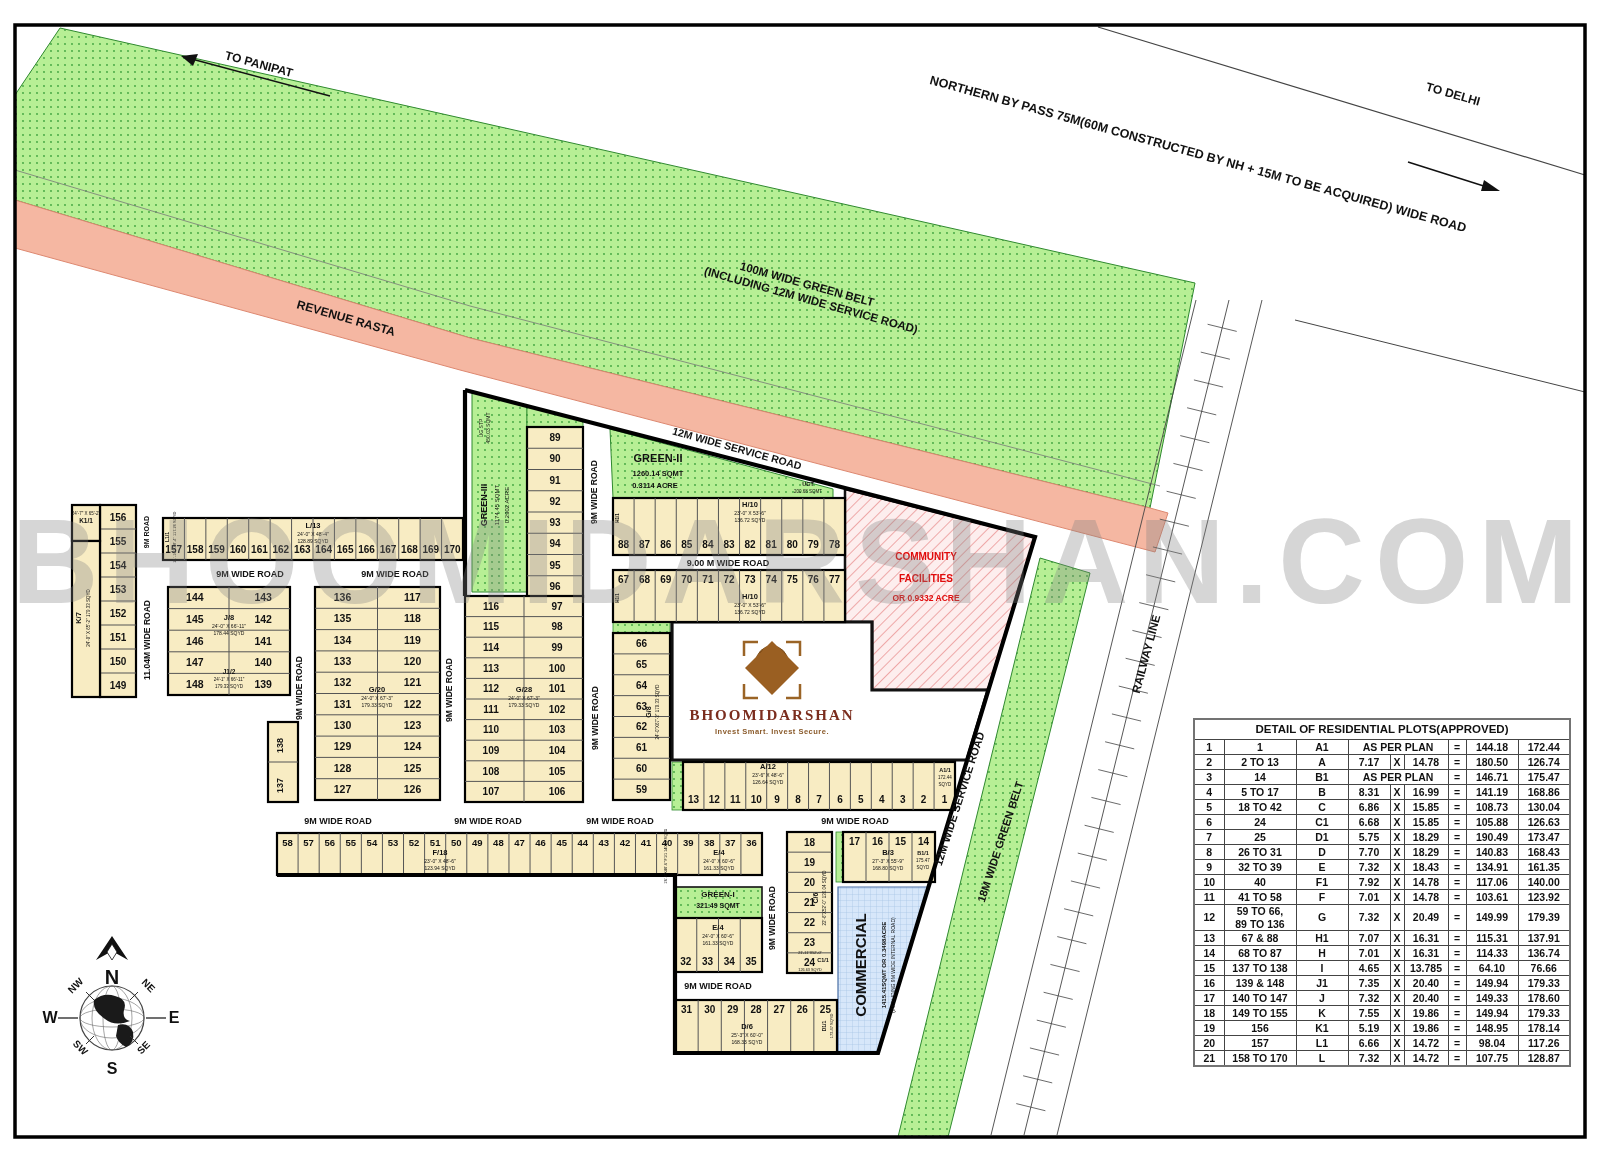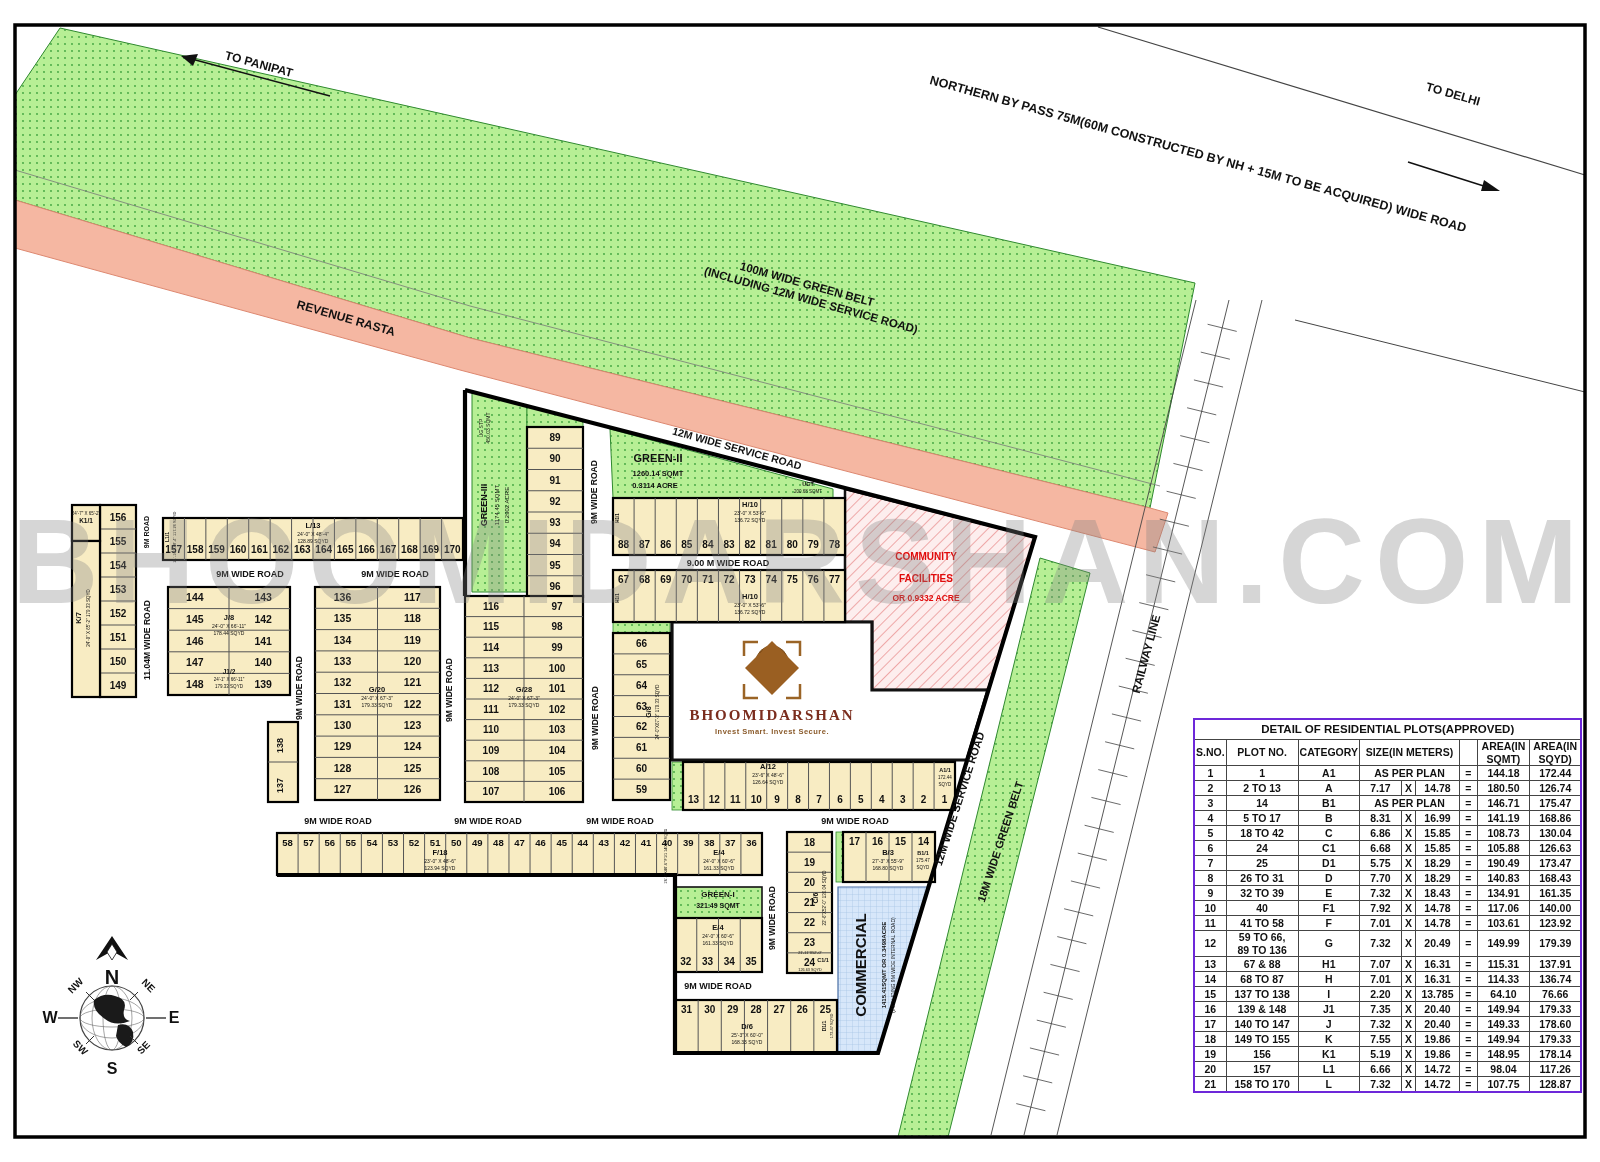"DETAIL OF RESIDENTIAL PLOTS(APPROVED)" table.ptable { border: 2px solid #6d28d9 -> 2px solid #737373 }
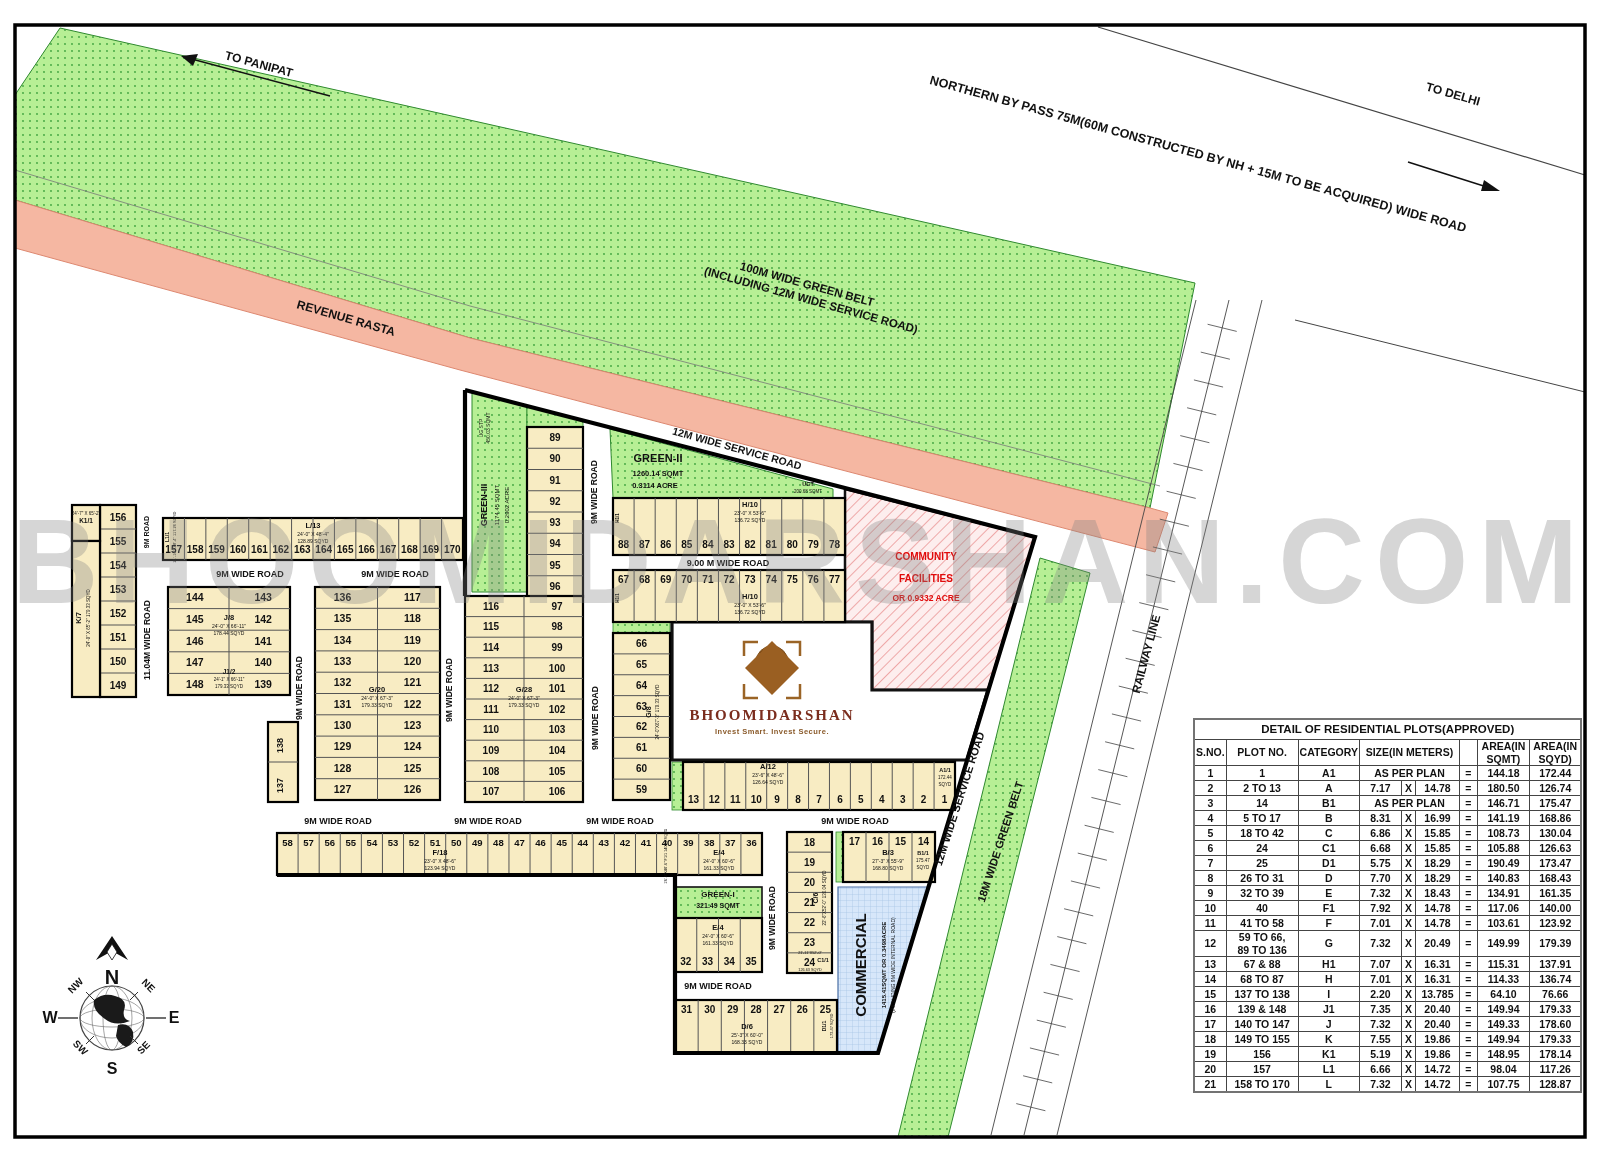"S.NO." tr { html: <tr> <th>S.NO.</th> <th>PLOT NO.</th> <th>CATEGORY</th> <th>SIZE(IN METERS)</th> <th></th> <th>AREA(IN SQMT)</th> <th>AREA(IN SQYD)</th> </tr> -> none }
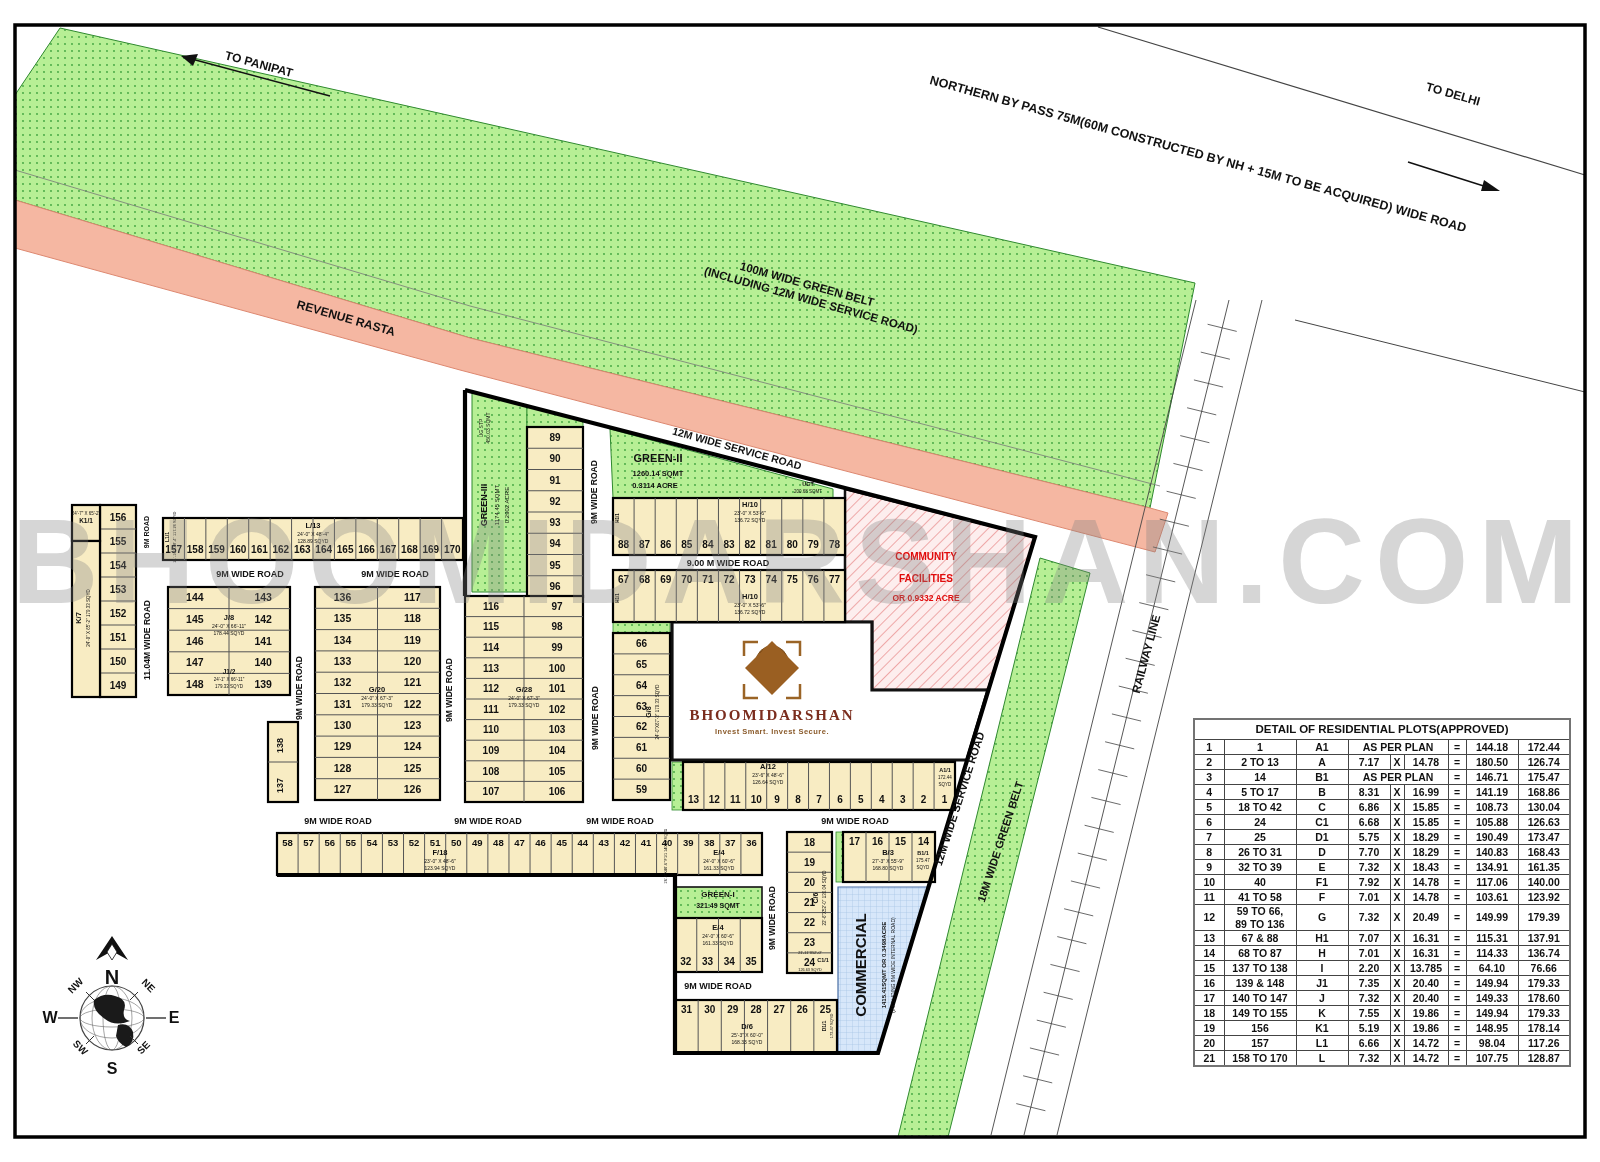"2.20" td { text: 2.20 -> 4.65 }
